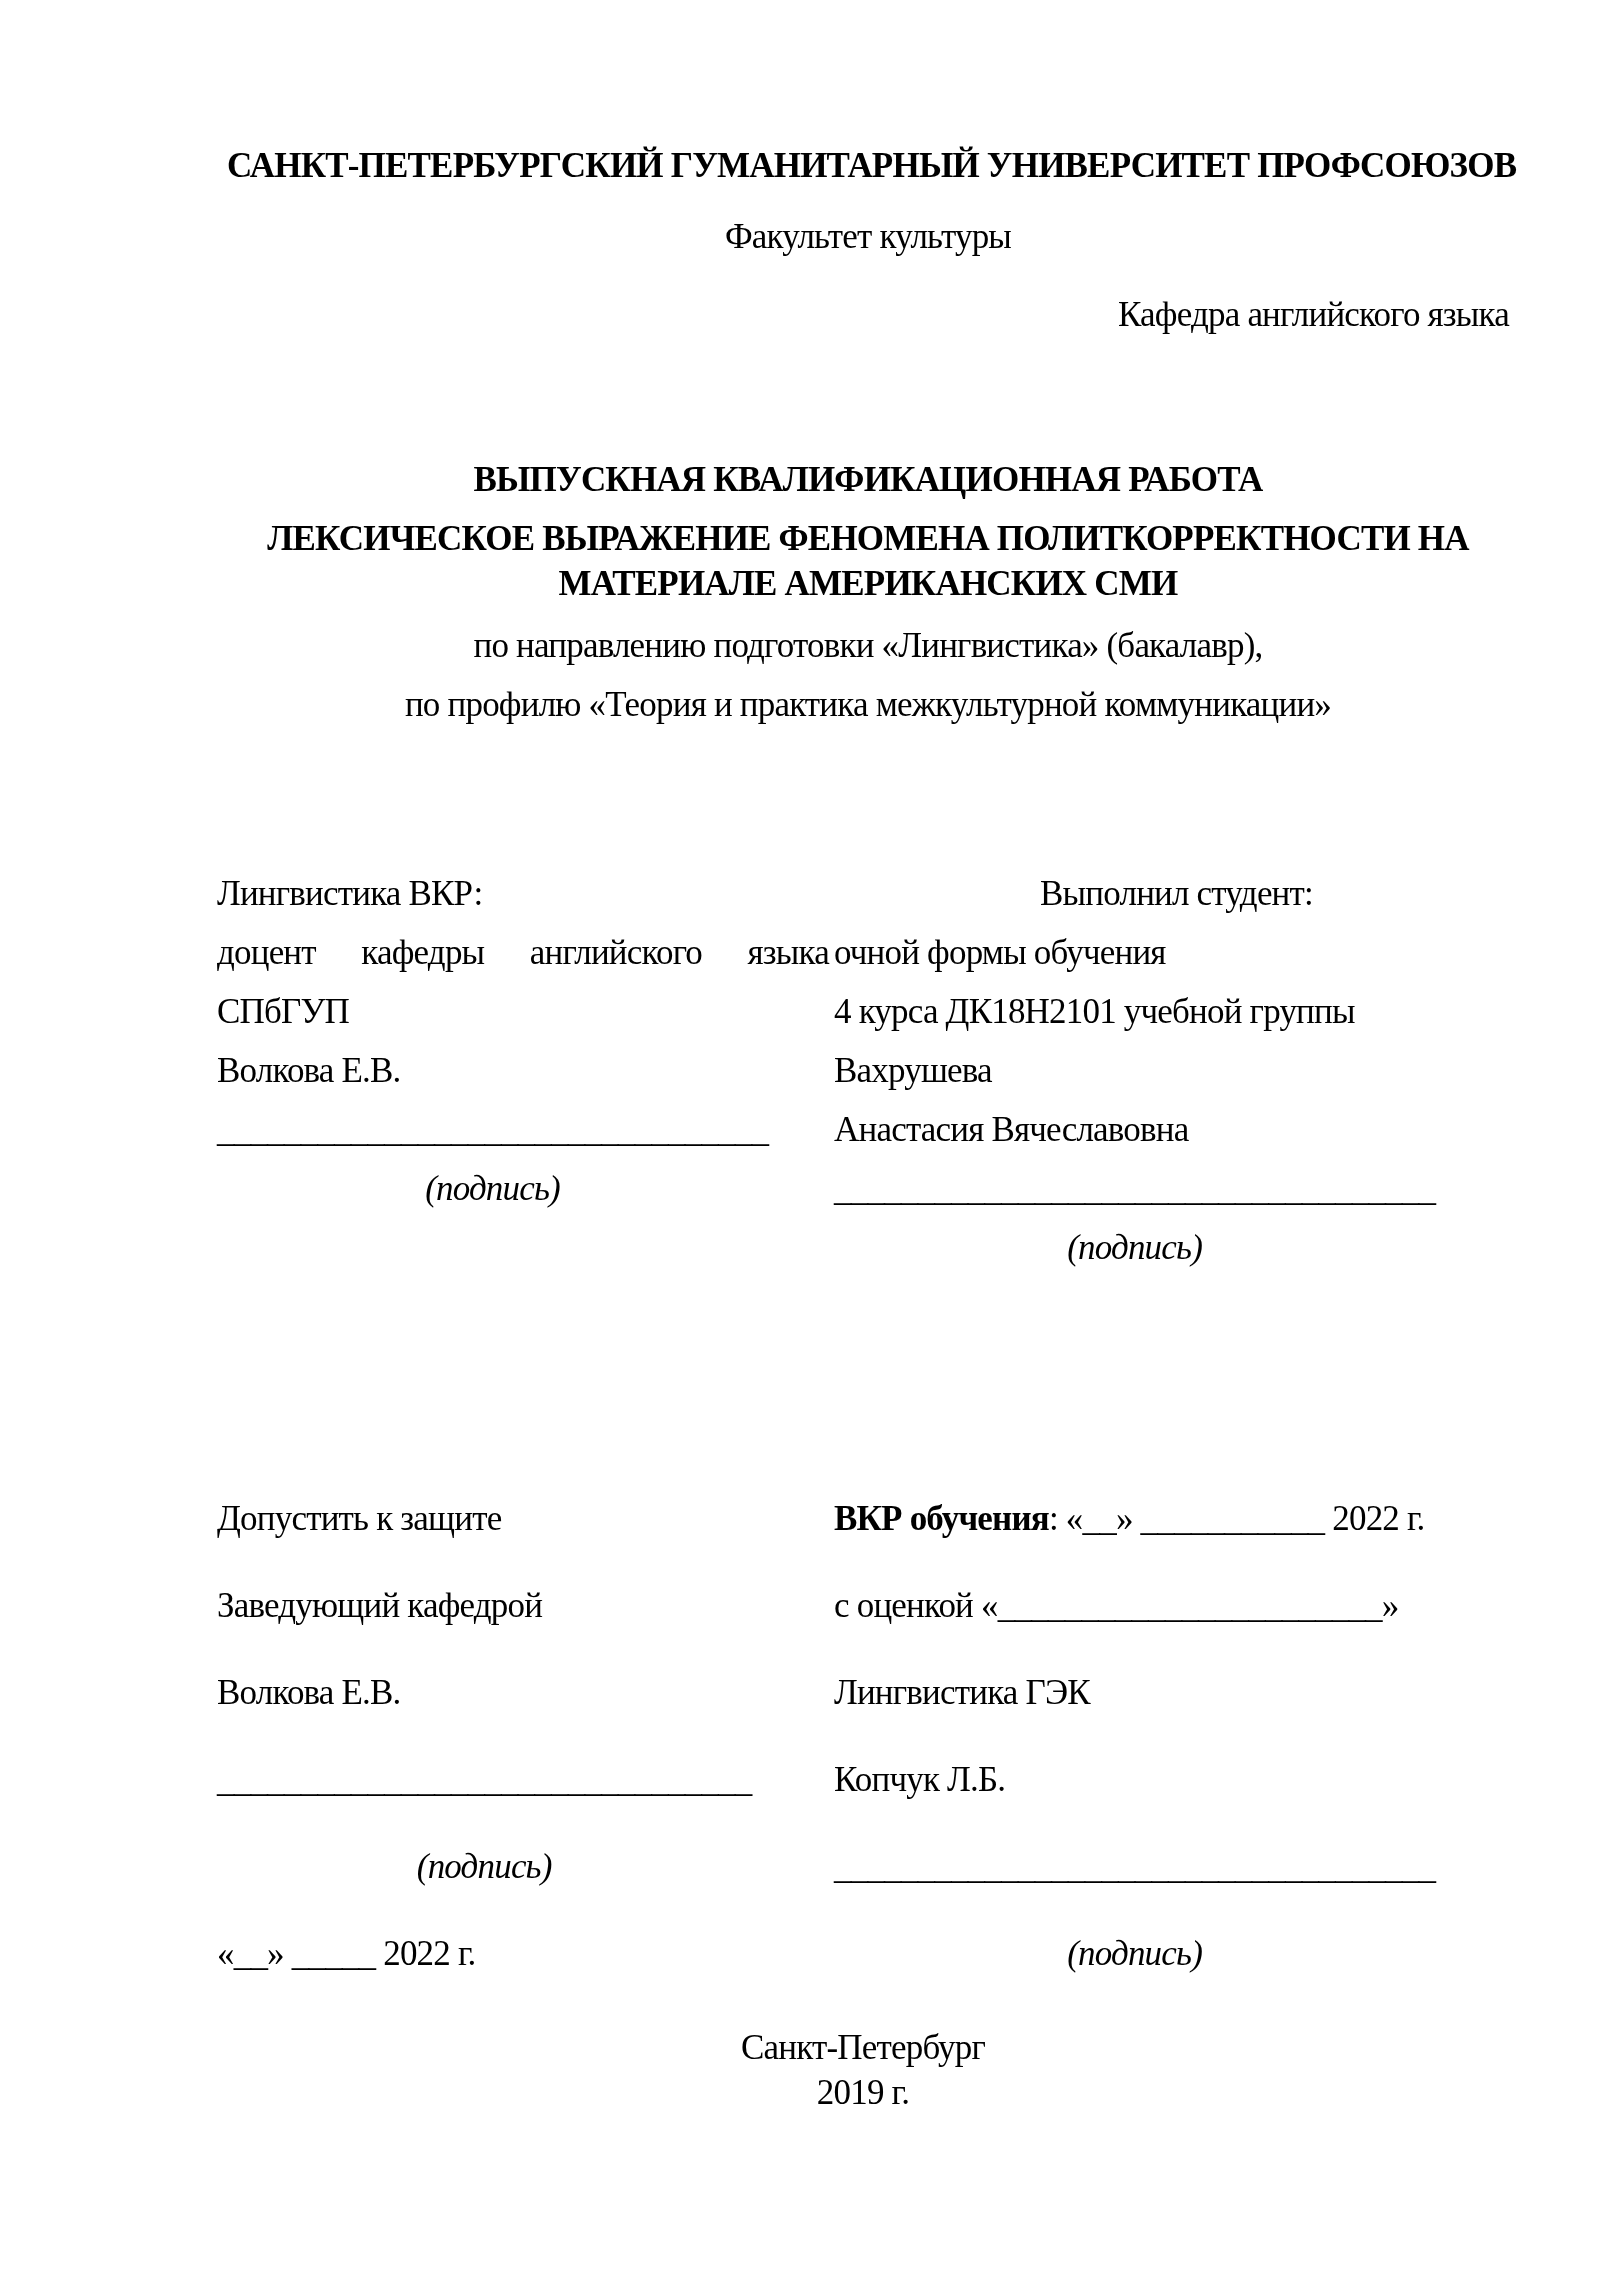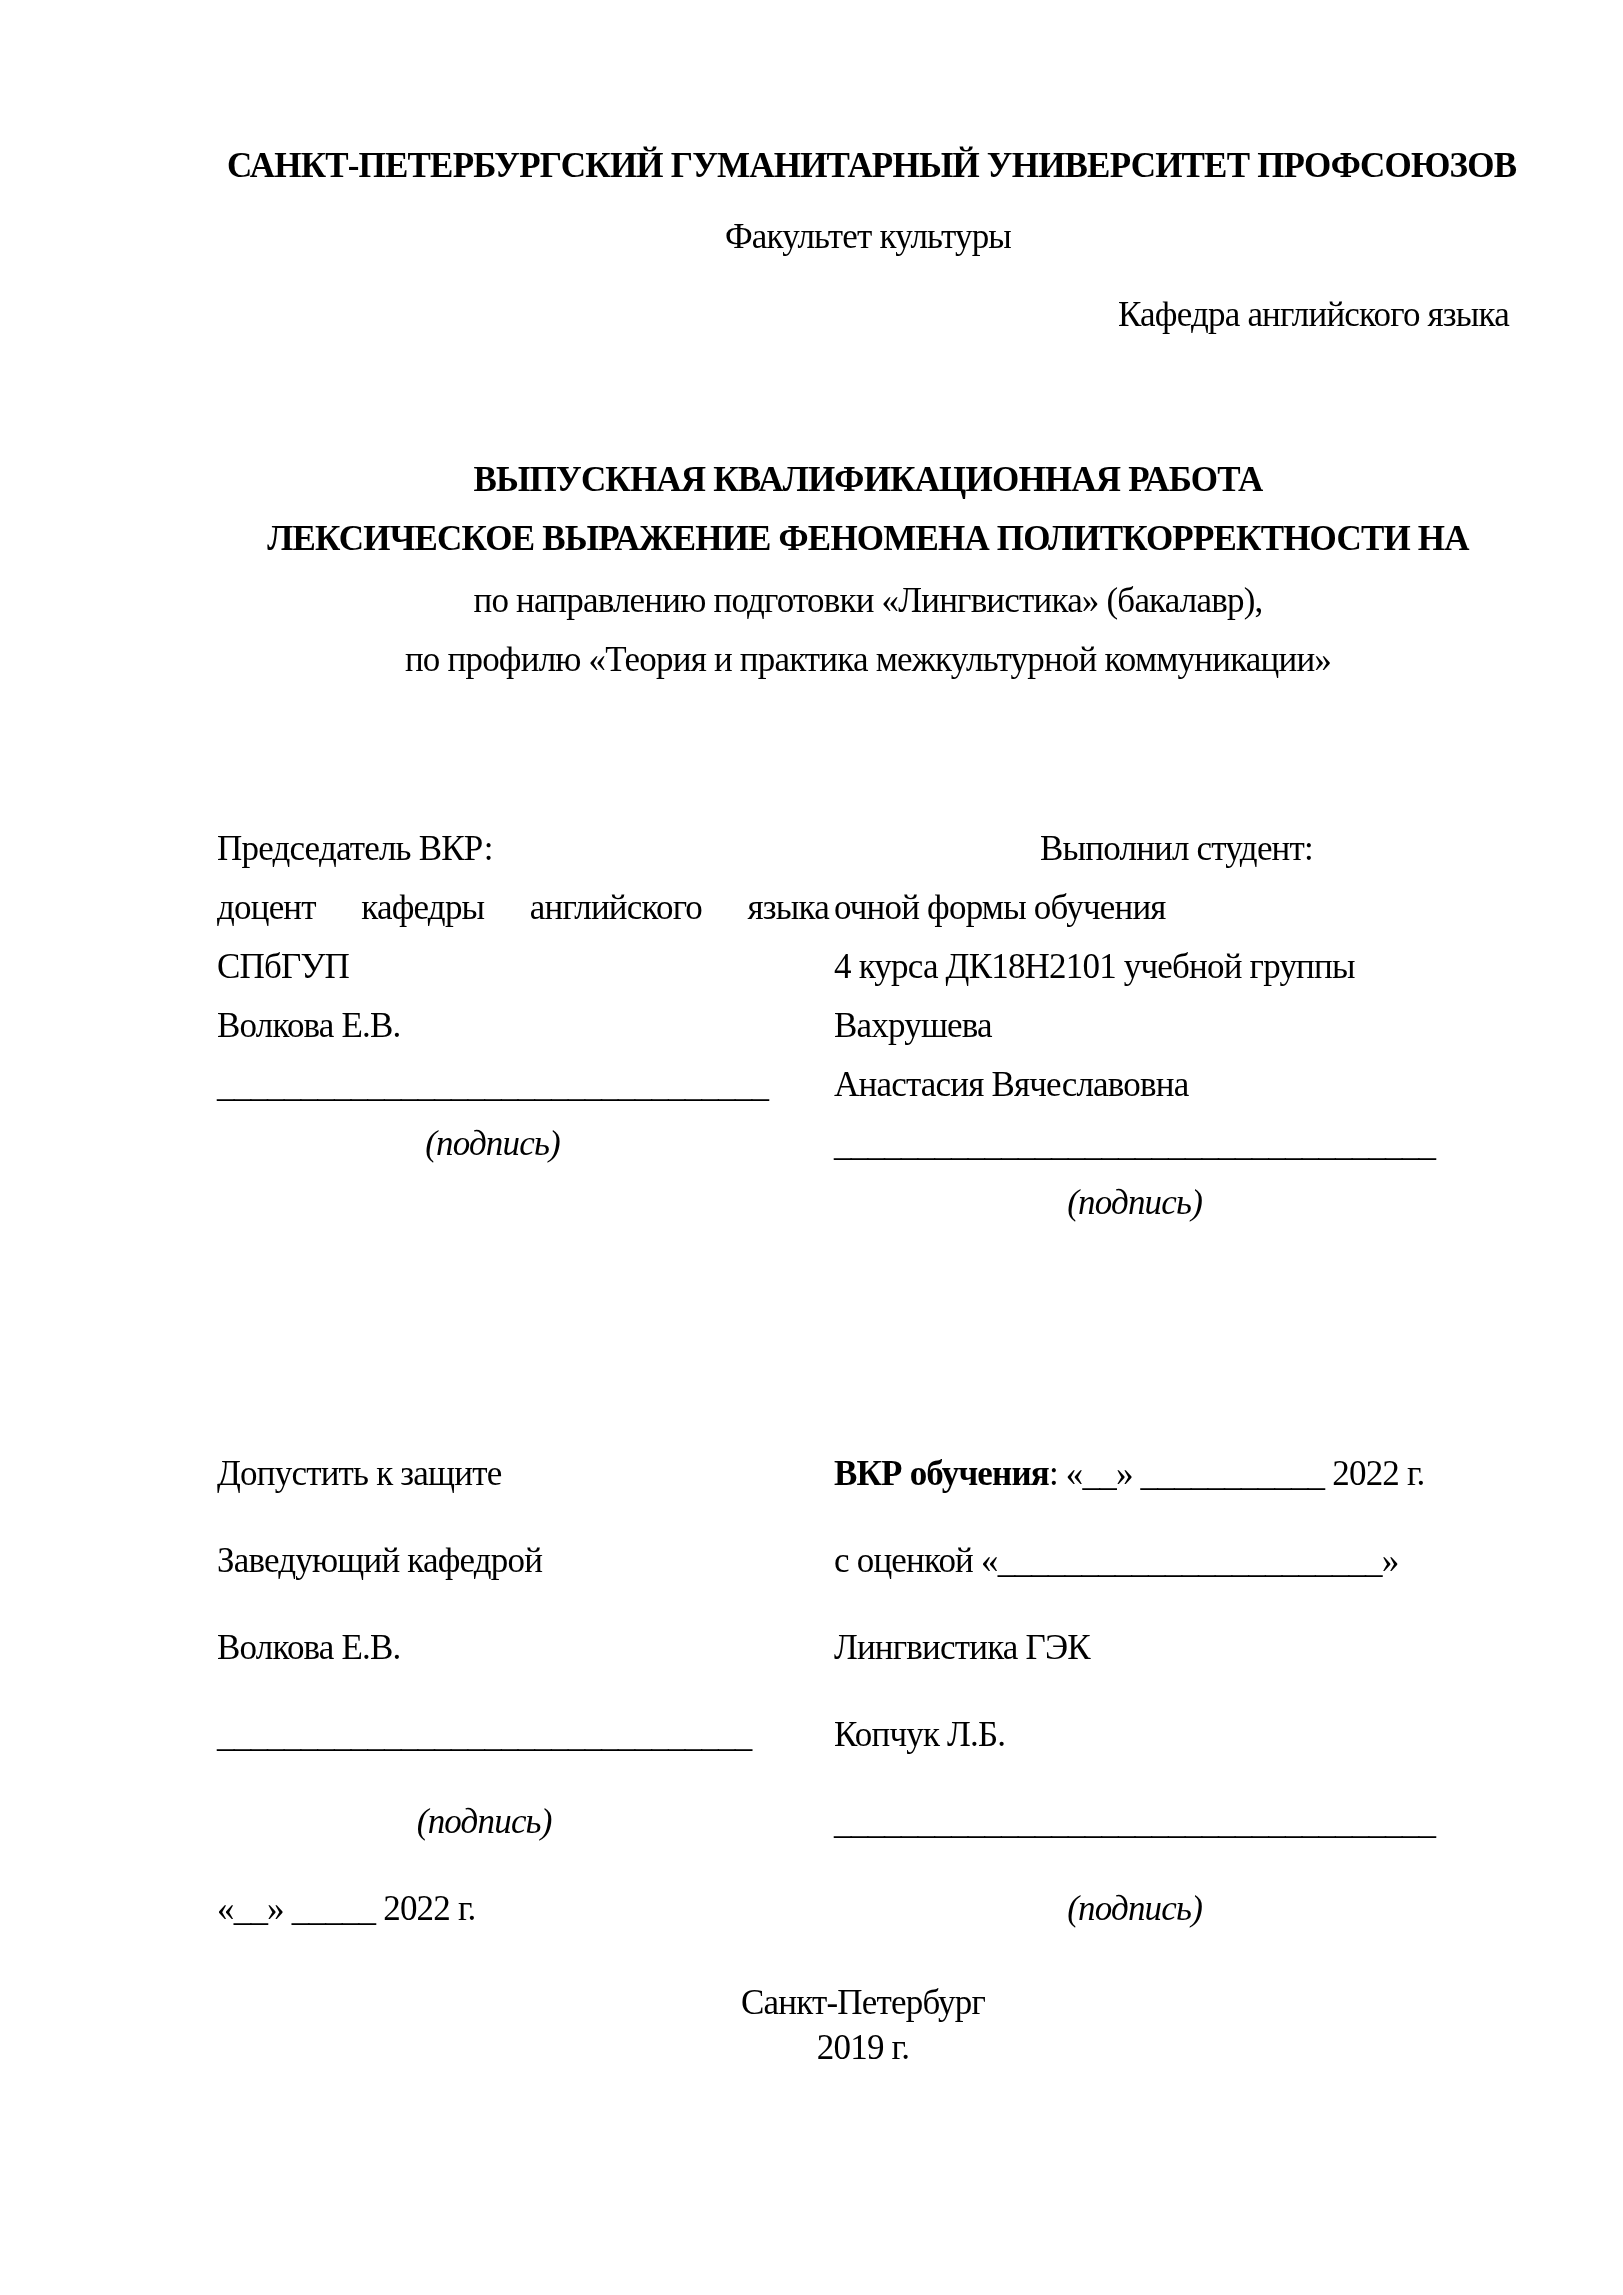"МАТЕРИАЛЕ АМЕРИКАНСКИХ СМИ" div.nowrap { html: none -> <div>МАТЕРИАЛЕ АМЕРИКАНСКИХ СМИ</div> }
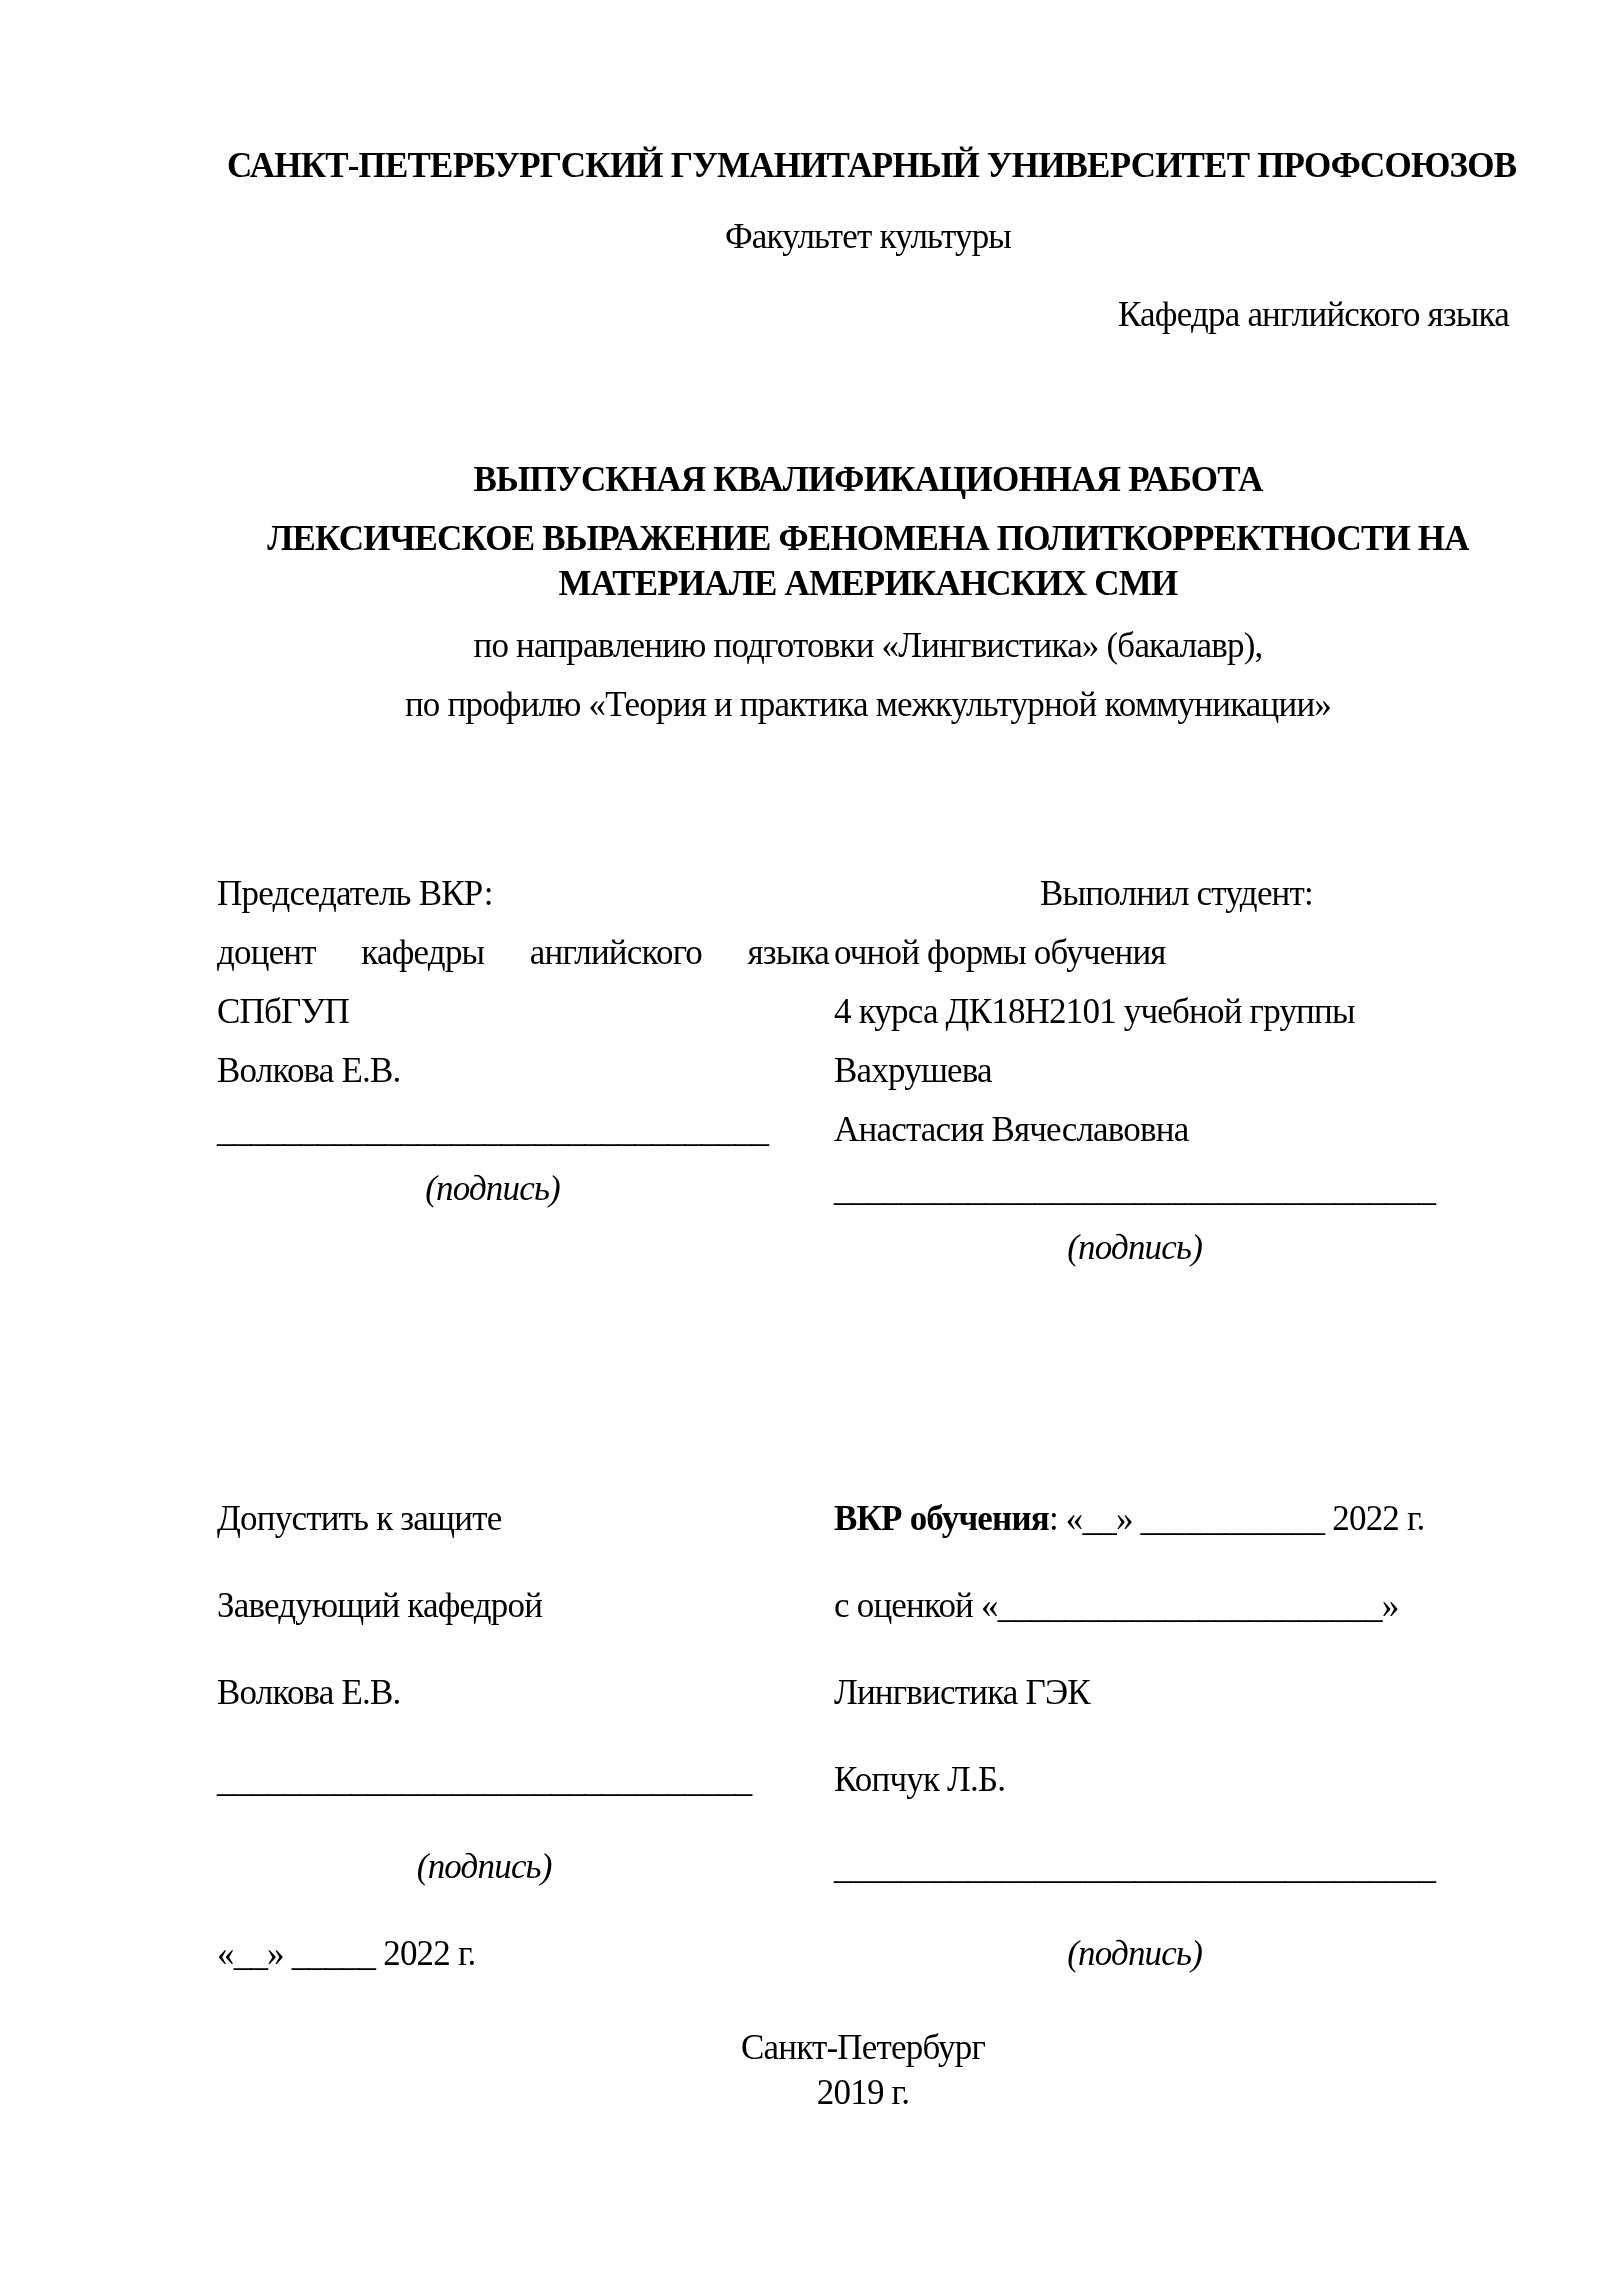"Председатель ВКР:" div.row { text: Председатель -> Лингвистика }
